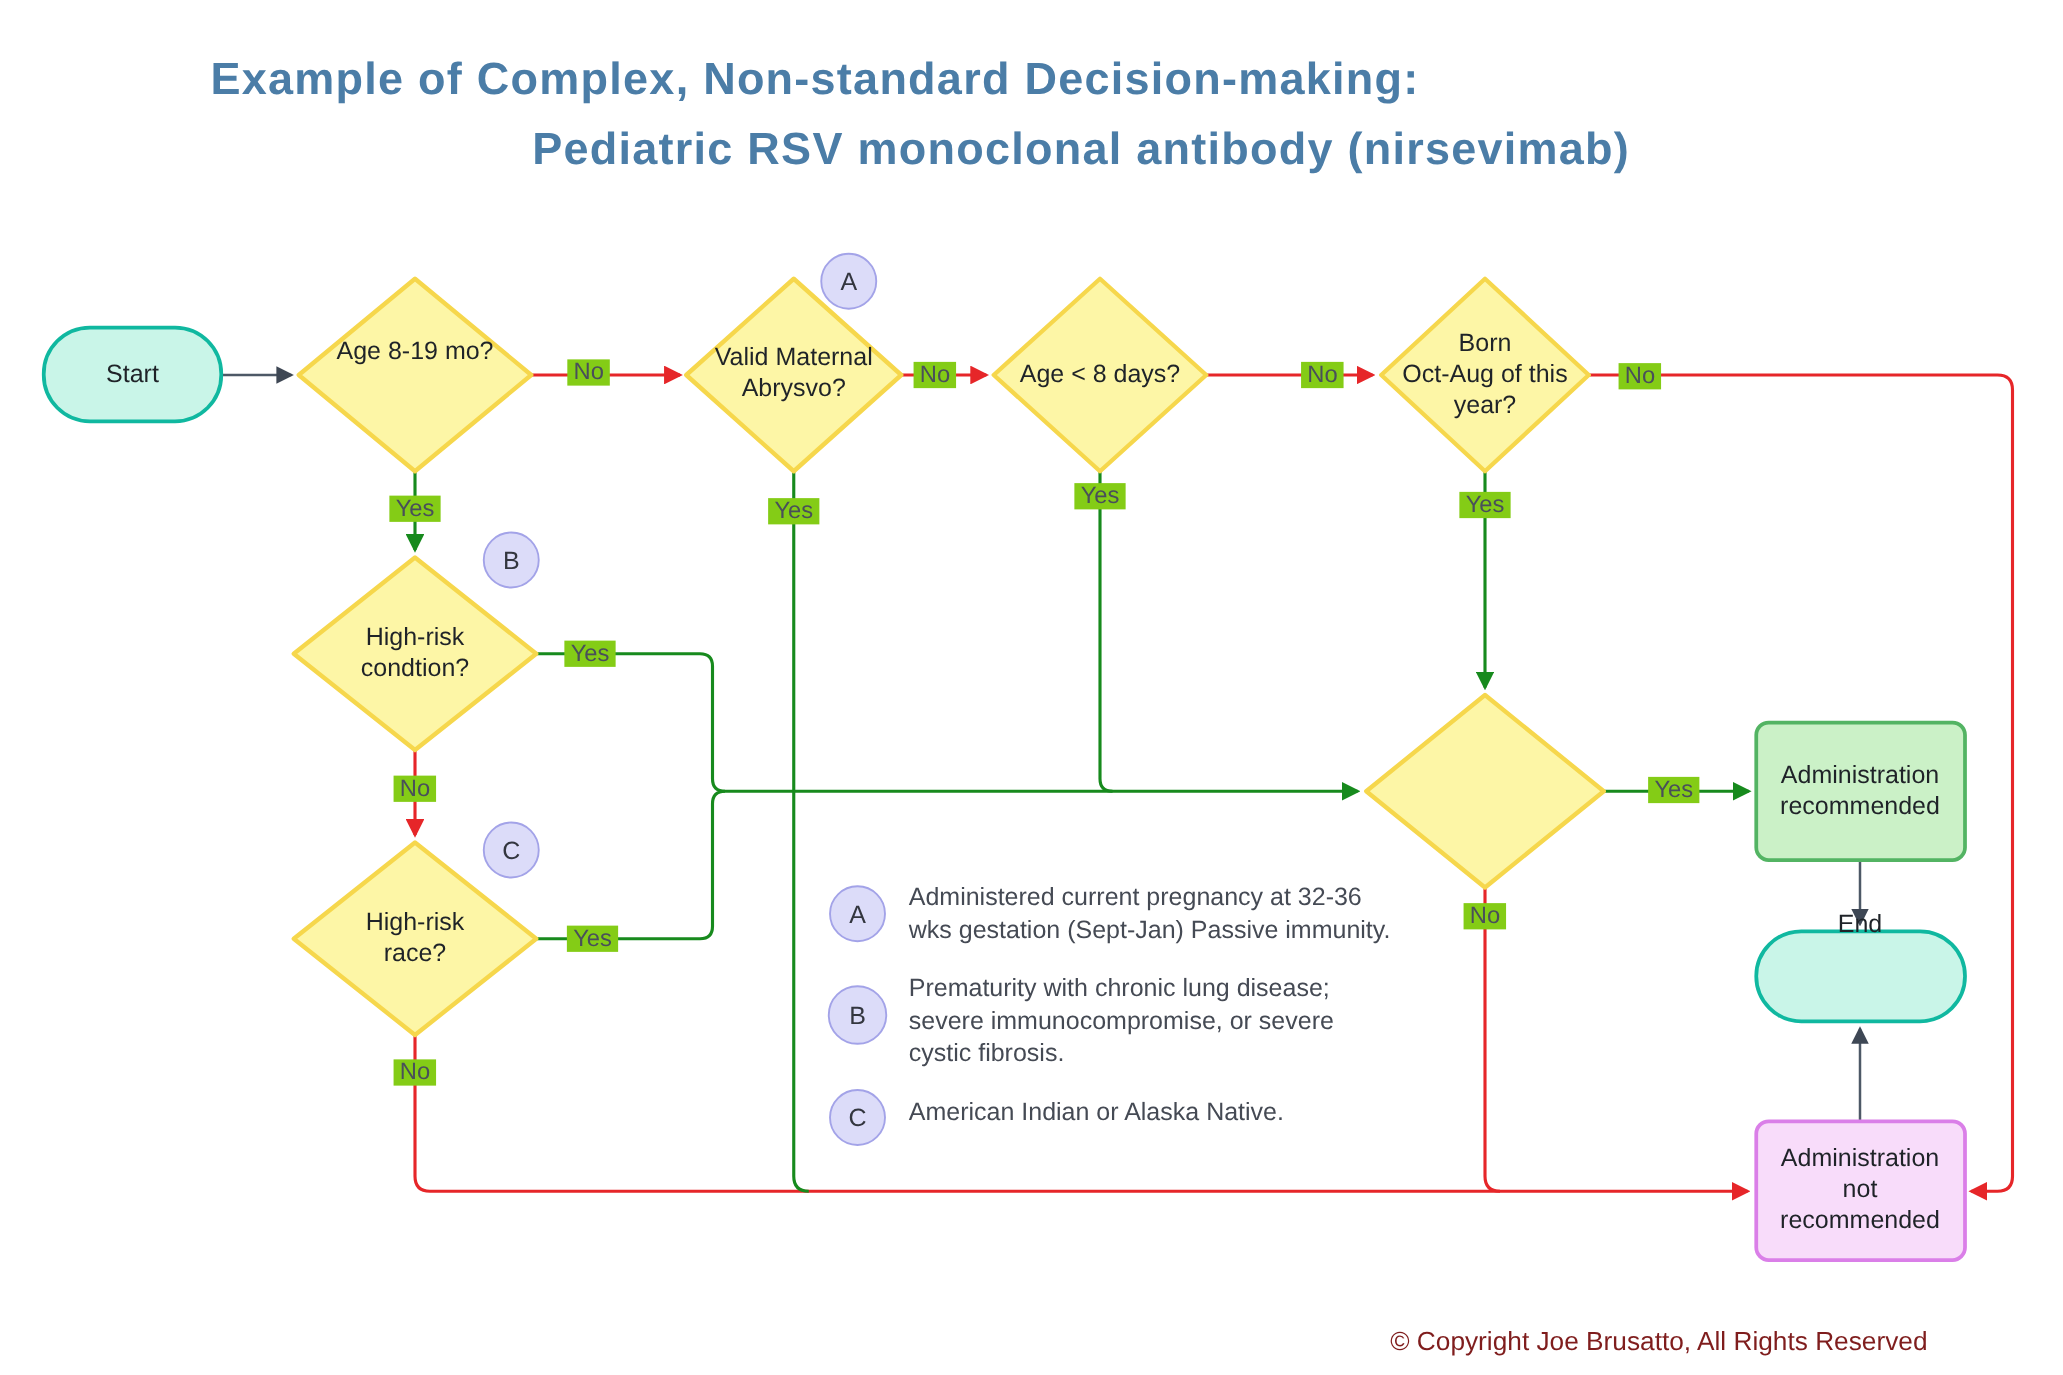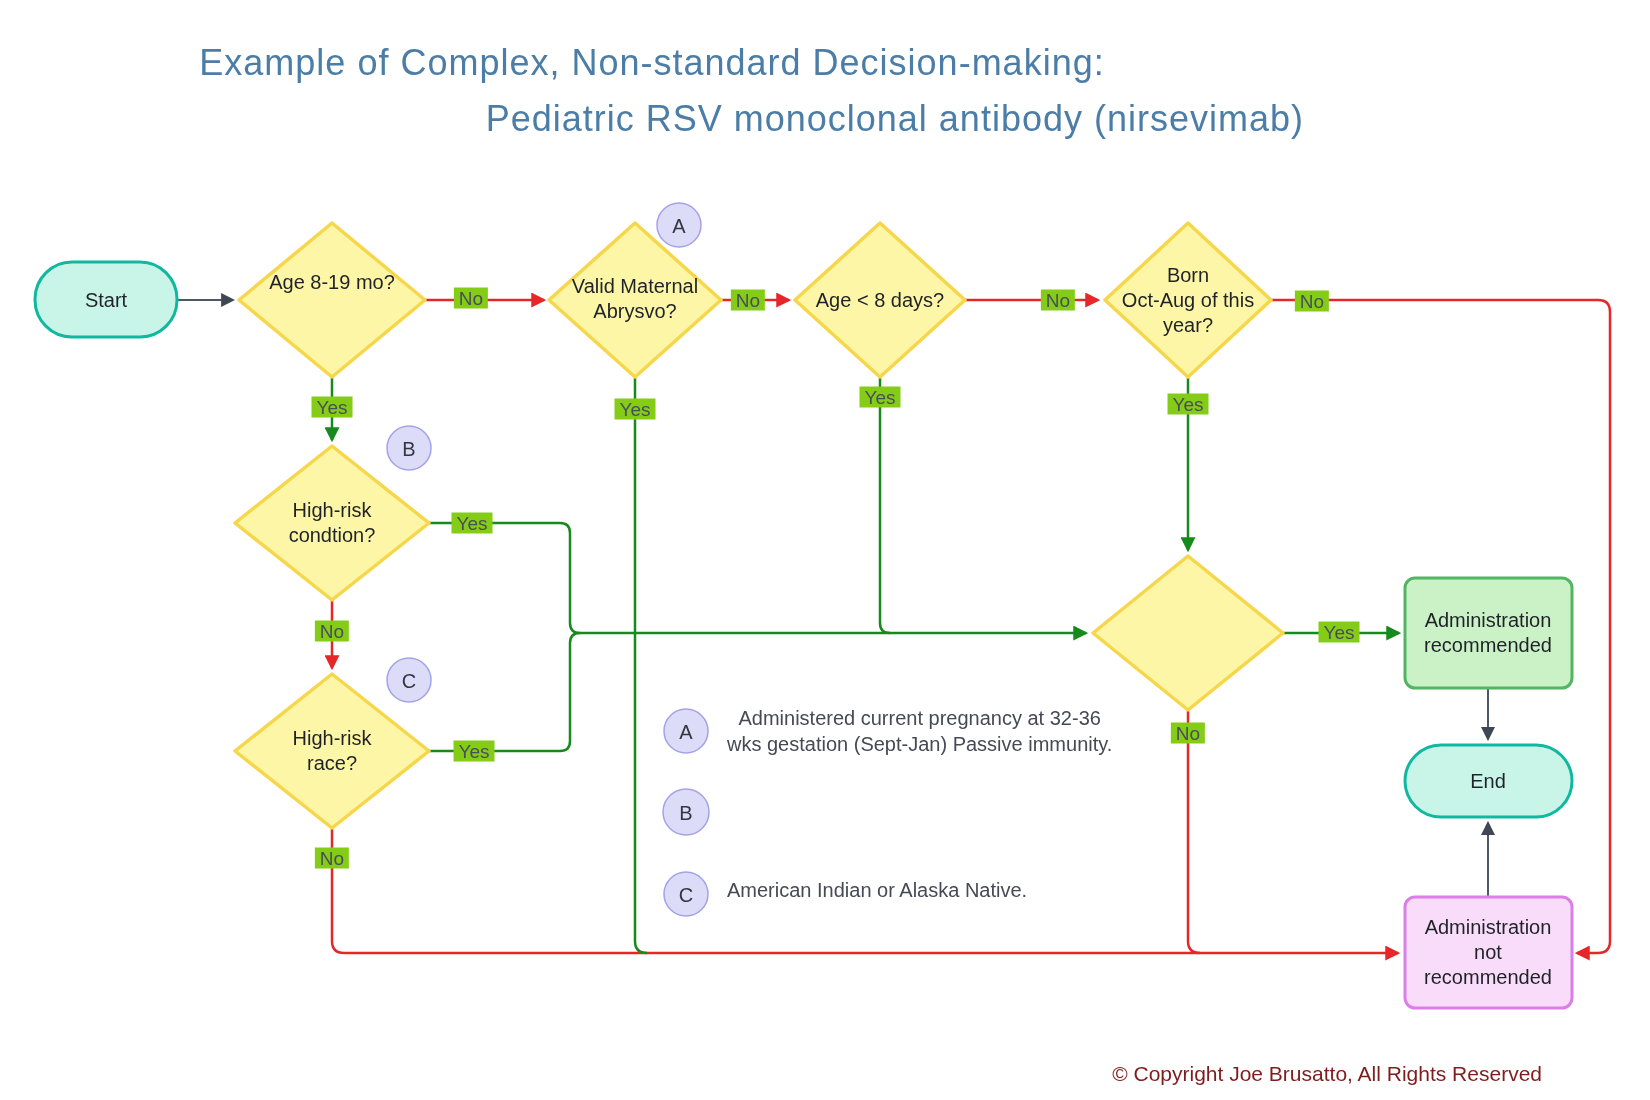"Example of Complex, Non-standard" .title-line { font-weight: 400 -> 700 }
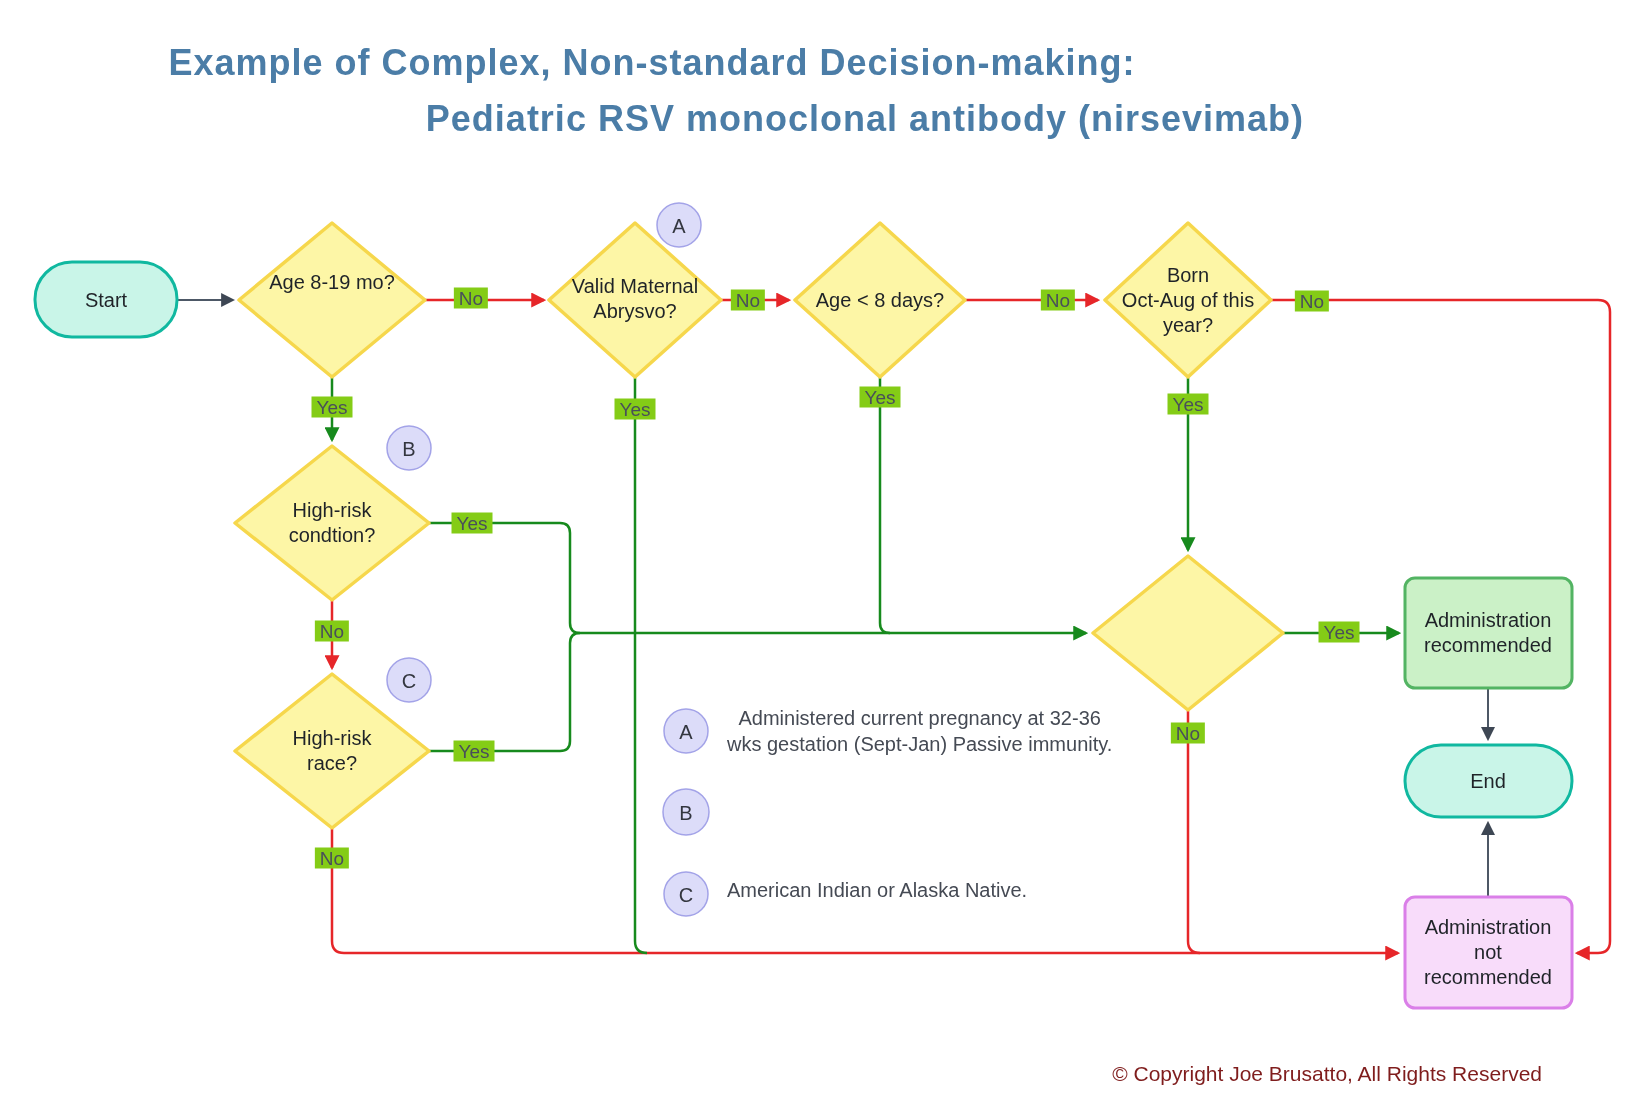"Administered current pregnancy at 32-36" div.legend-text { text-align: center -> none }
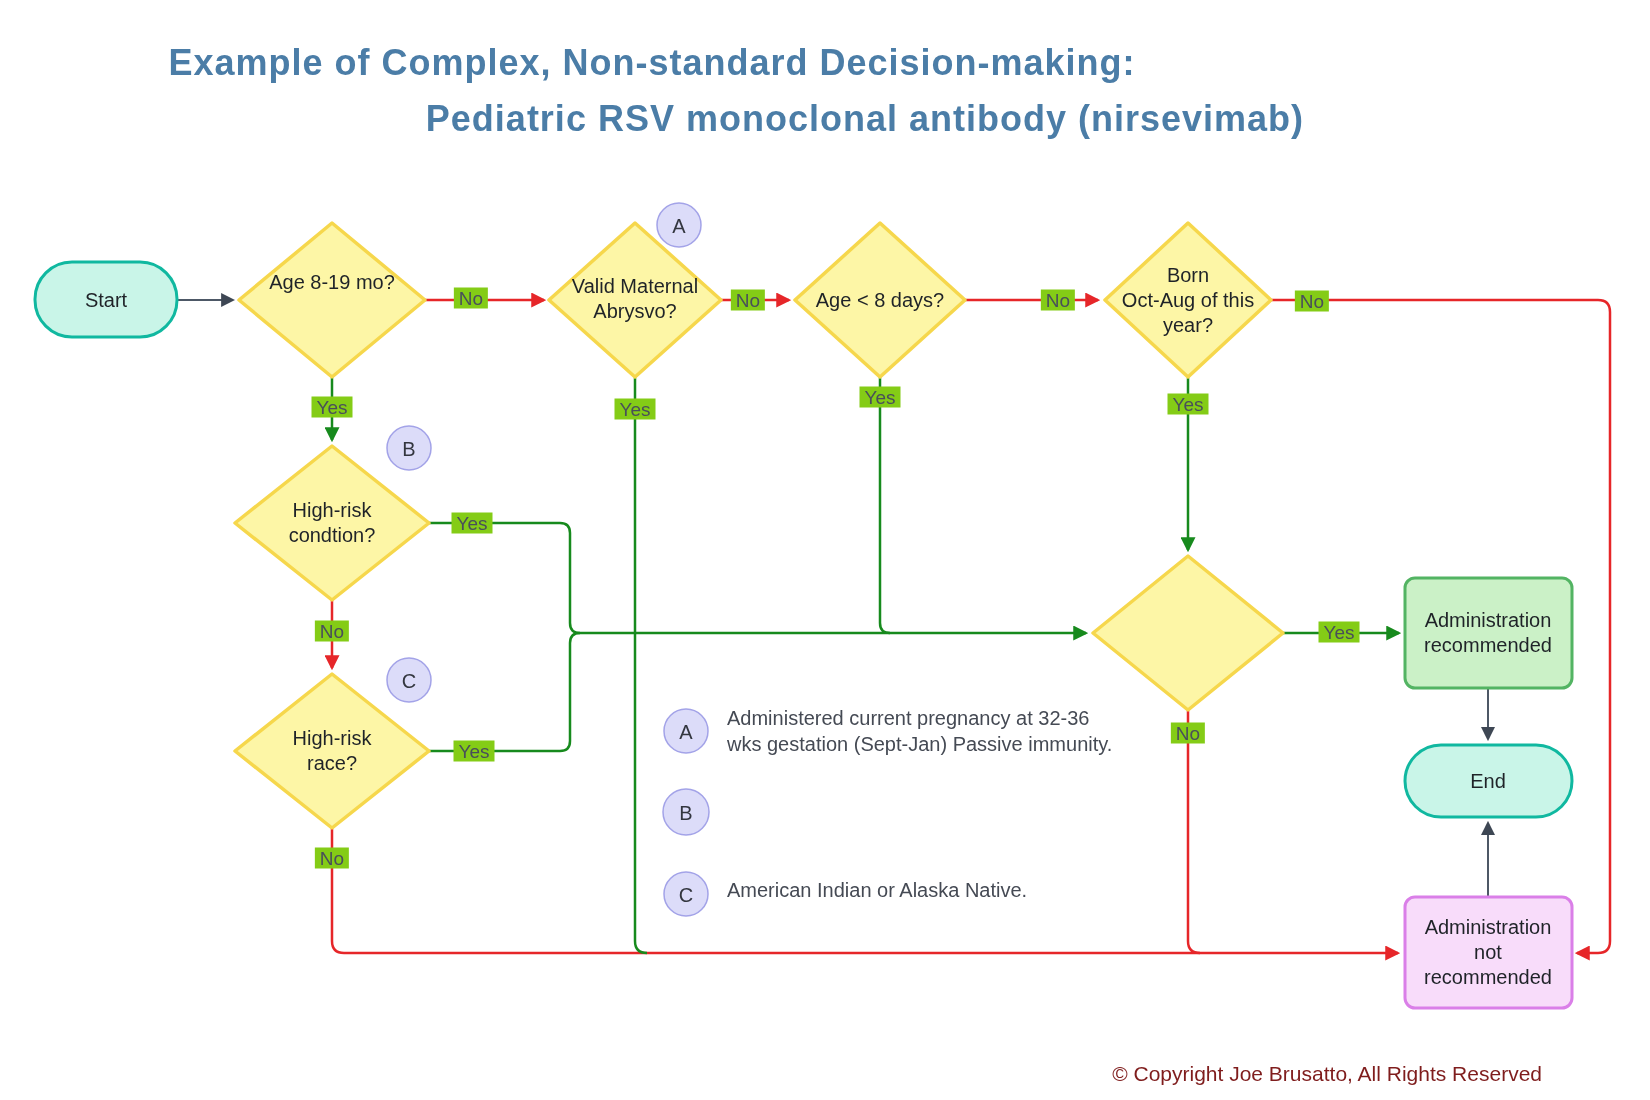"End" div.nlabel { top: 781px -> 740px }
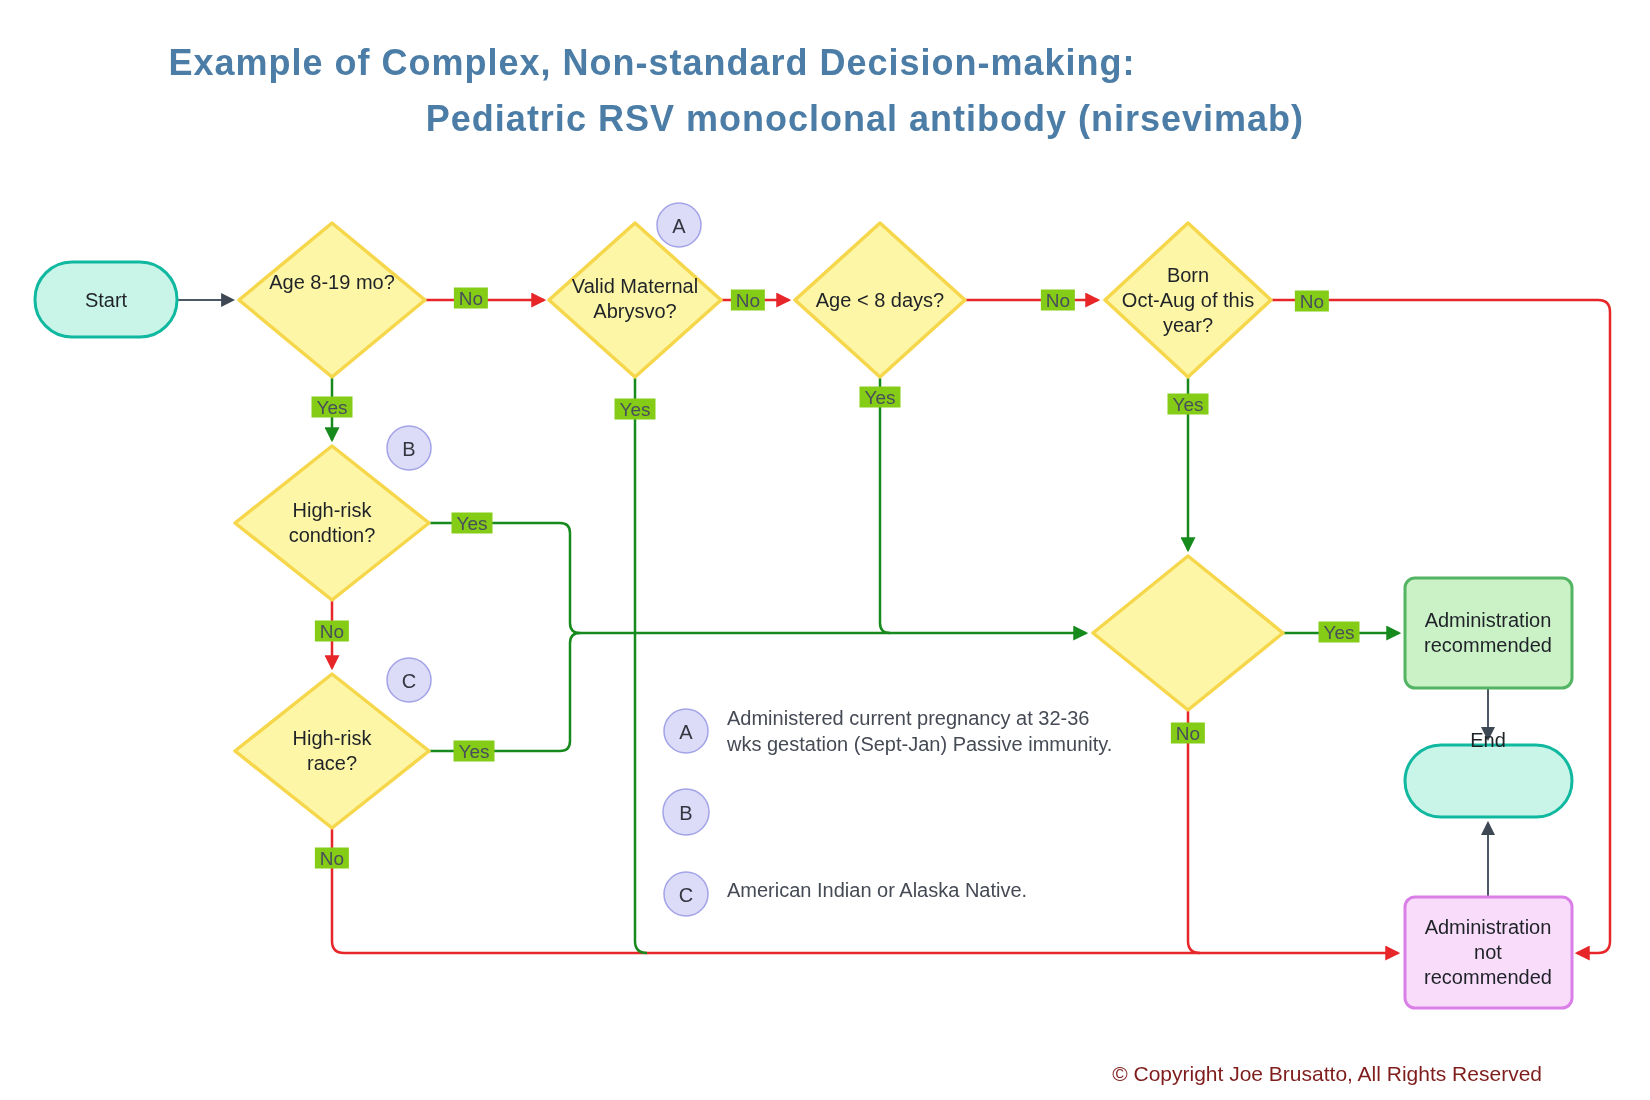"Prematurity with chronic lung disease;" div.legend-text { html: none -> <div>Prematurity with chronic lung disease; severe immunocompromise, or severe cystic fibrosis.</div> }
